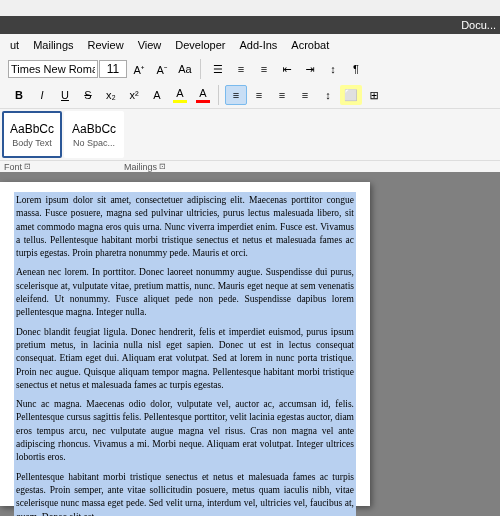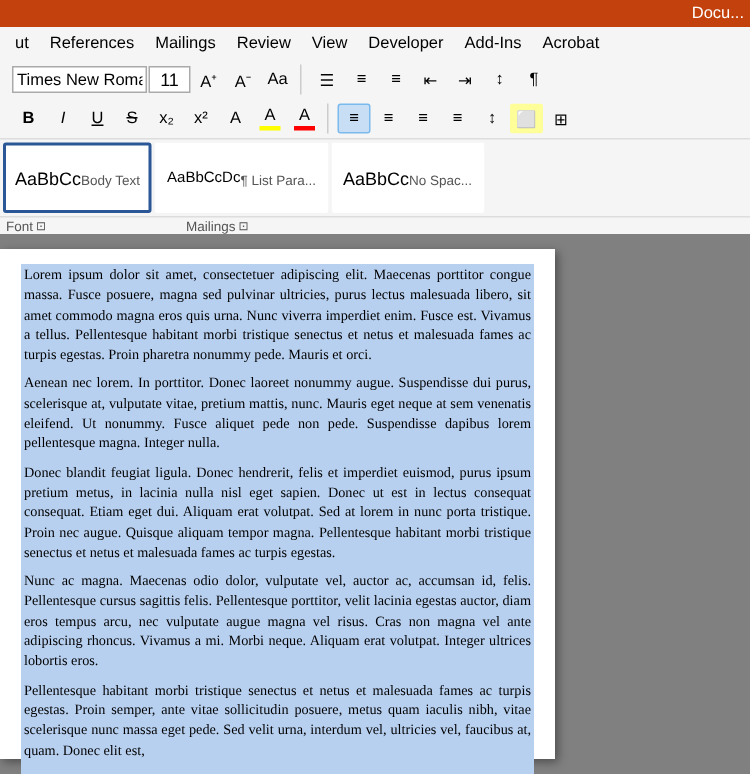"Docu..." .title-bar { background: #c2410c -> #404040; margin-top: none -> 16px }
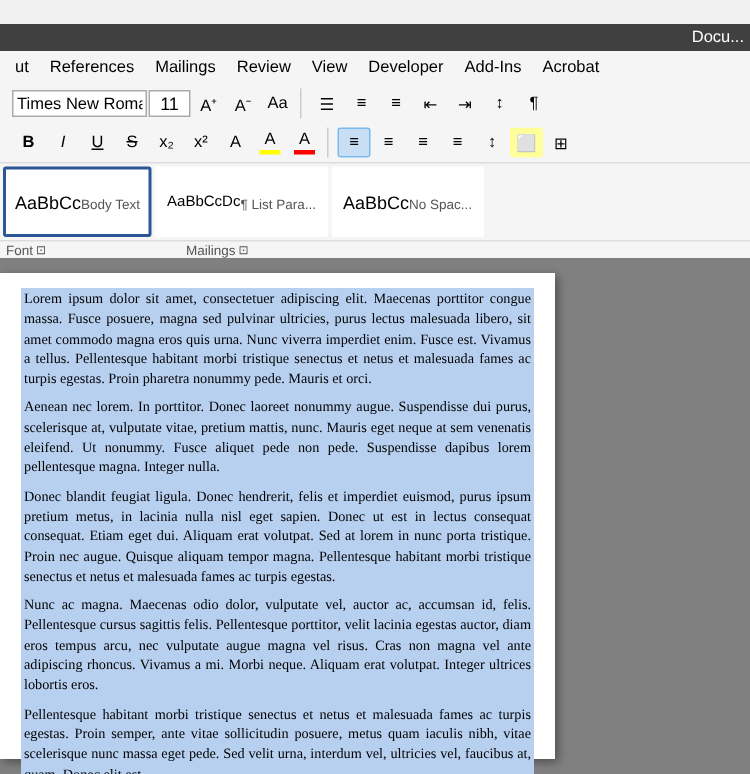"References" span.menu-item { html: <span>References</span> -> none }
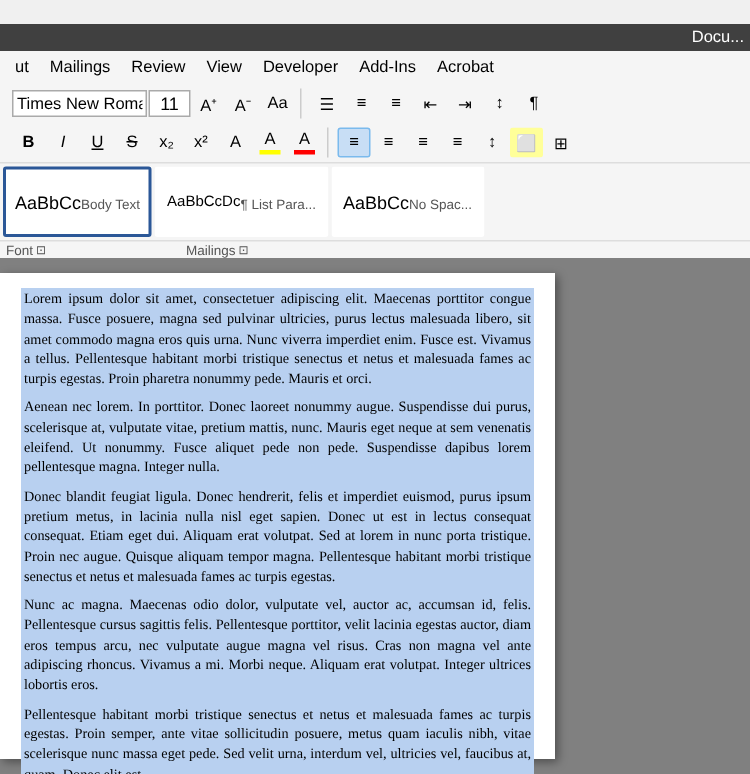"AaBbCc" .style-item { flex-direction: row -> column }
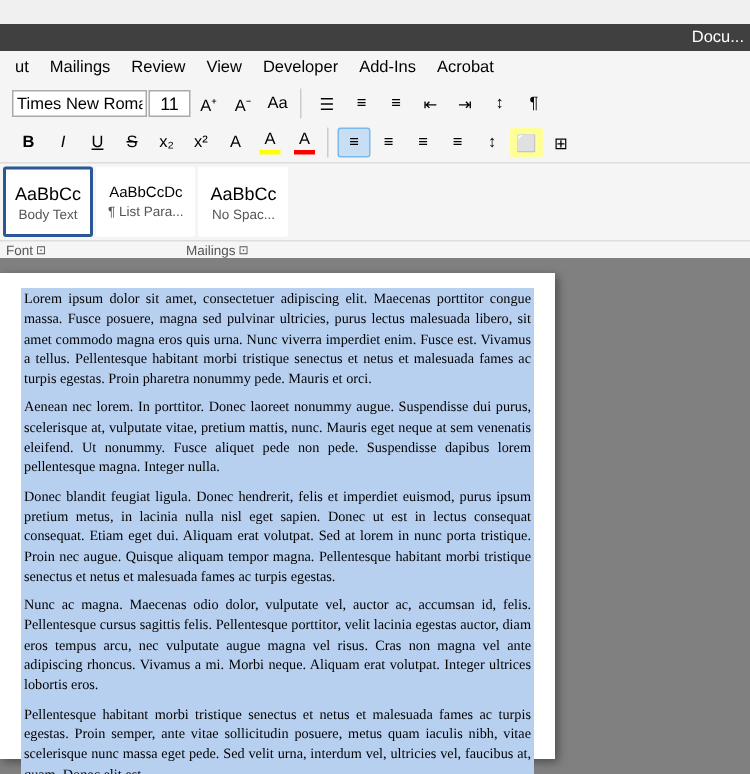"AaBbCcDc" div.style-item { html: <div> <span>AaBbCcDc</span> <span>¶ List Para...</span> </div> -> none }
